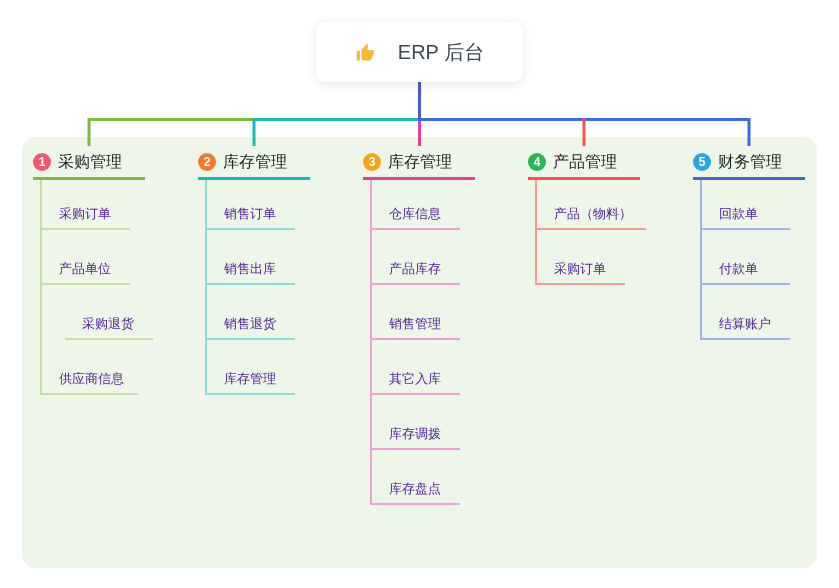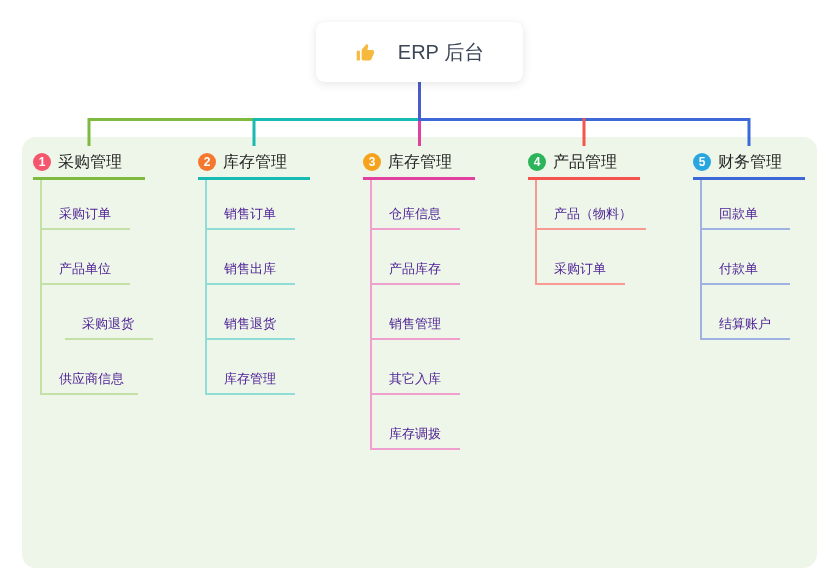"库存盘点" div.child { html: none -> <div>库存盘点</div> }
